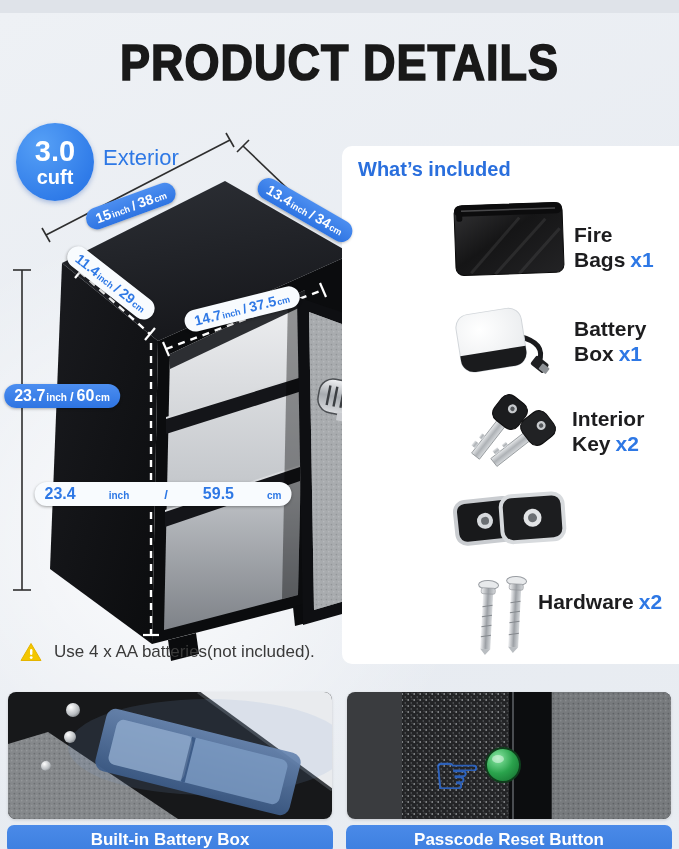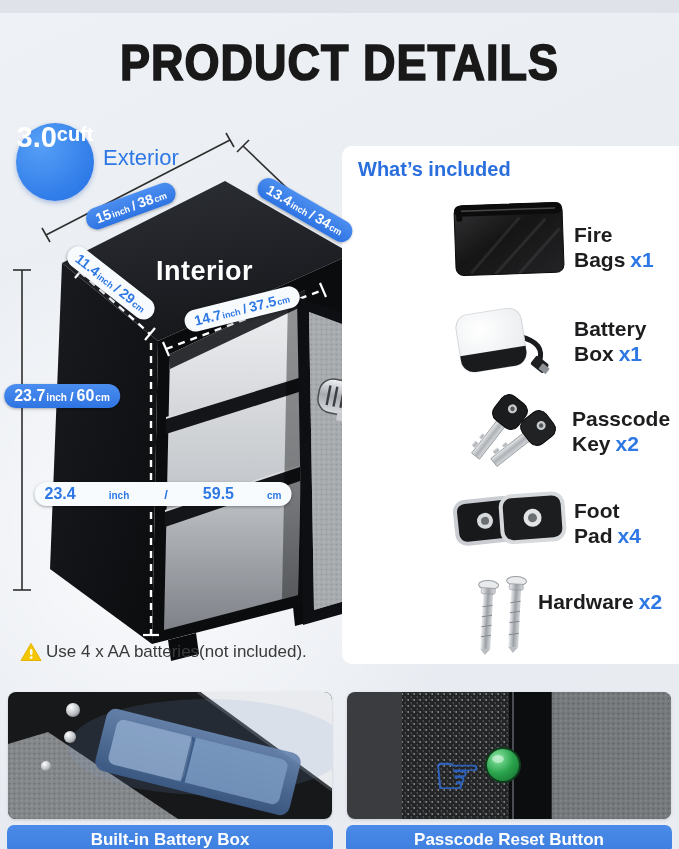"3.0" .badge { align-items: flex-start -> center; flex-direction: row -> column }
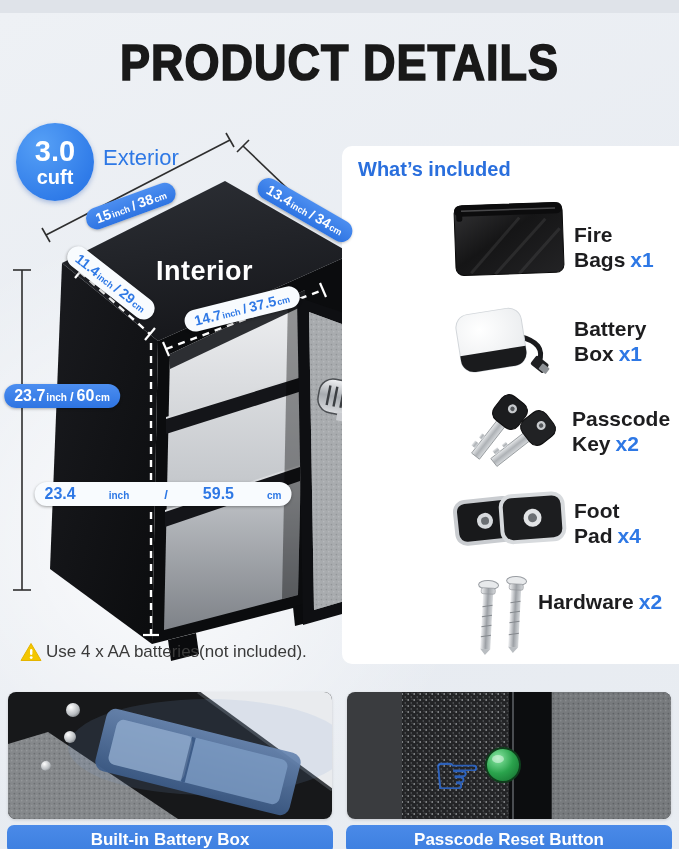"Interior" div.abs { html: <div>Interior</div> -> none }
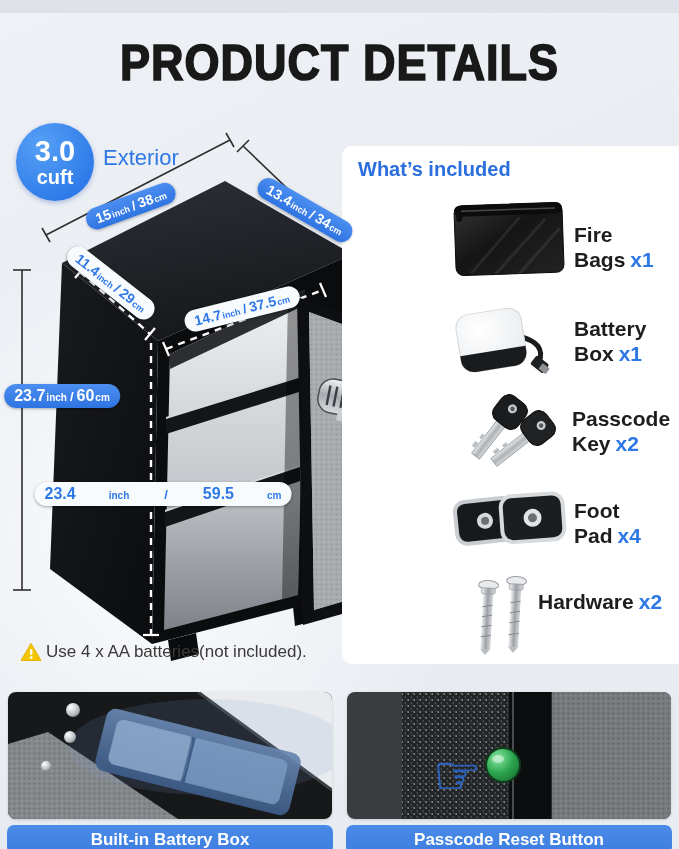"Passcode" span { text: Passcode -> Interior }
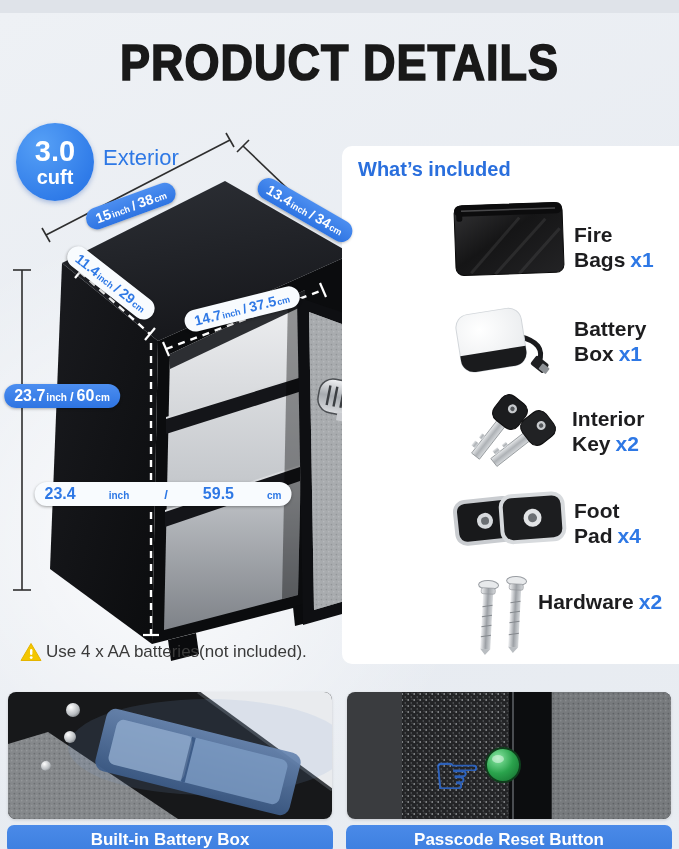"Foot" div.item-label { html: <div> <span>Foot</span> <span><span>Pad</span><b>x4</b></span> </div> -> none }
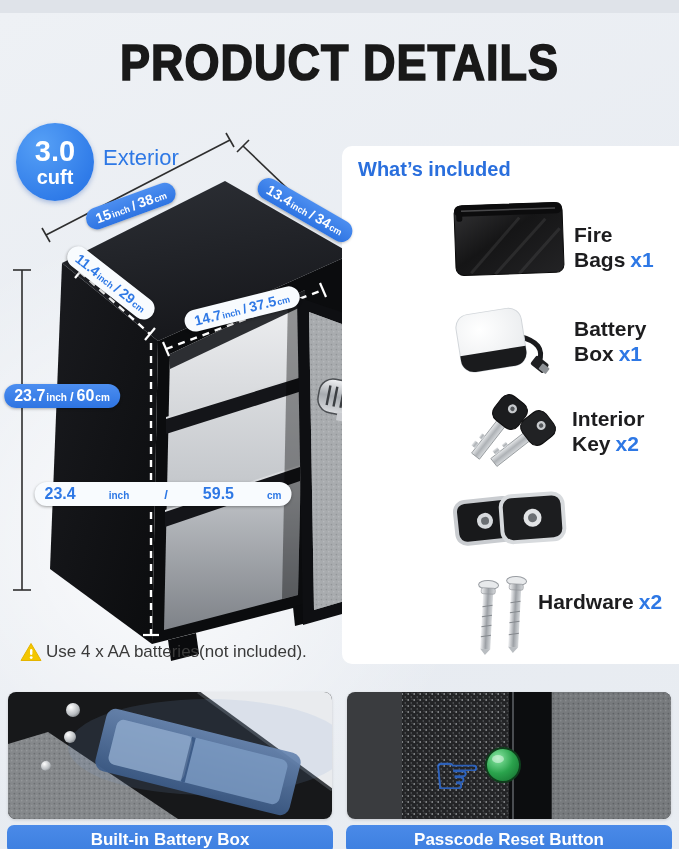"Use 4 x AA batteries(not" .note { gap: 4px -> 12px }
